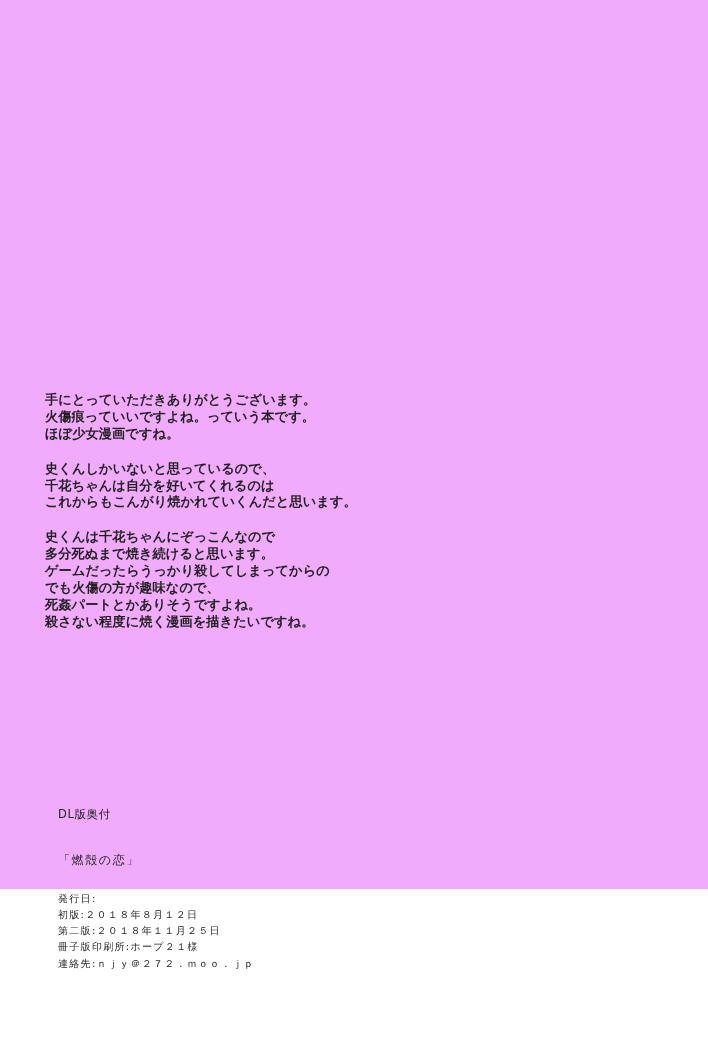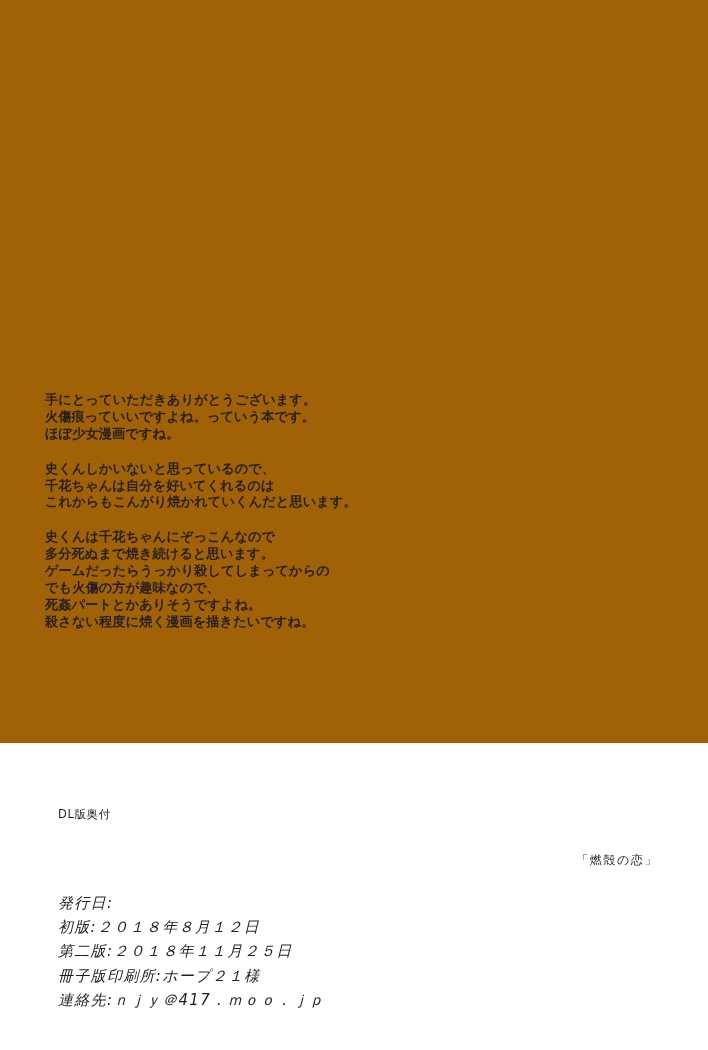"手にとっていただきありがとうございます。" .page { background: #a16207 -> #f0abfc; height: 743px -> 889px }
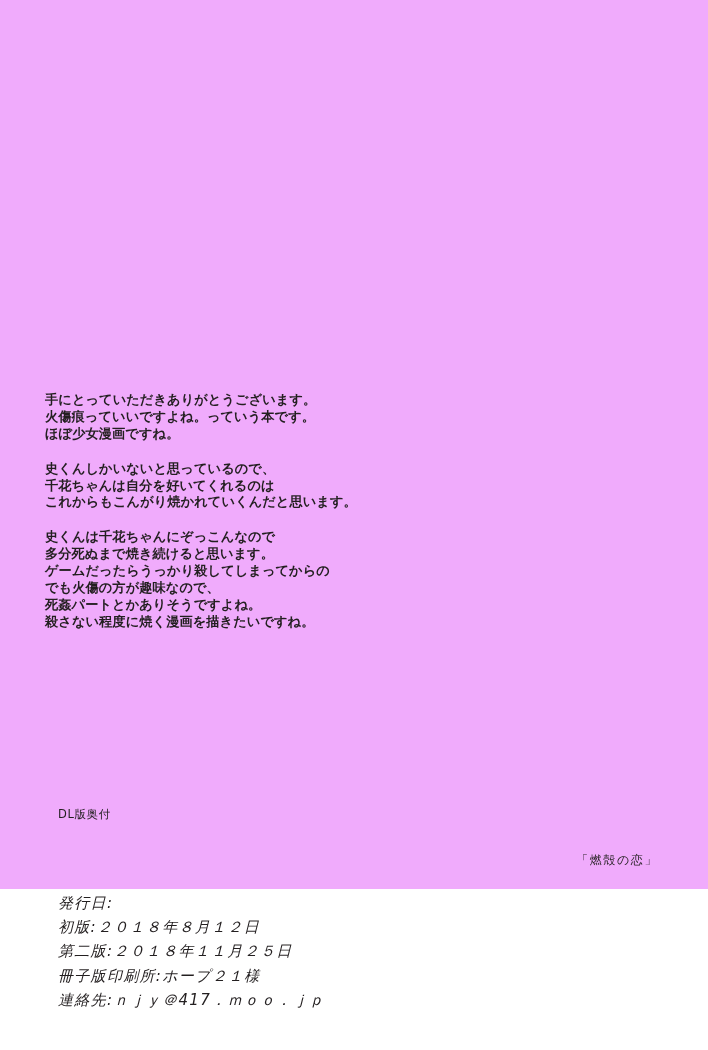"「燃殻の恋」" .col-title { text-align: right -> none }
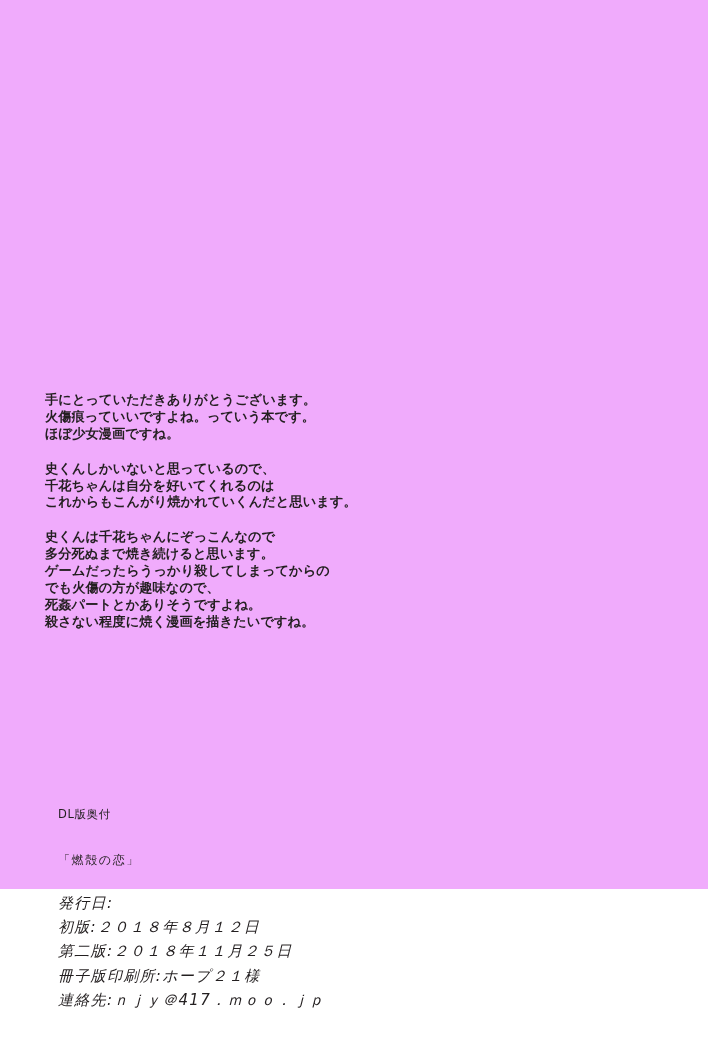"発行日:" .col-item { font-size: 15px -> 10px; font-style: italic -> none }
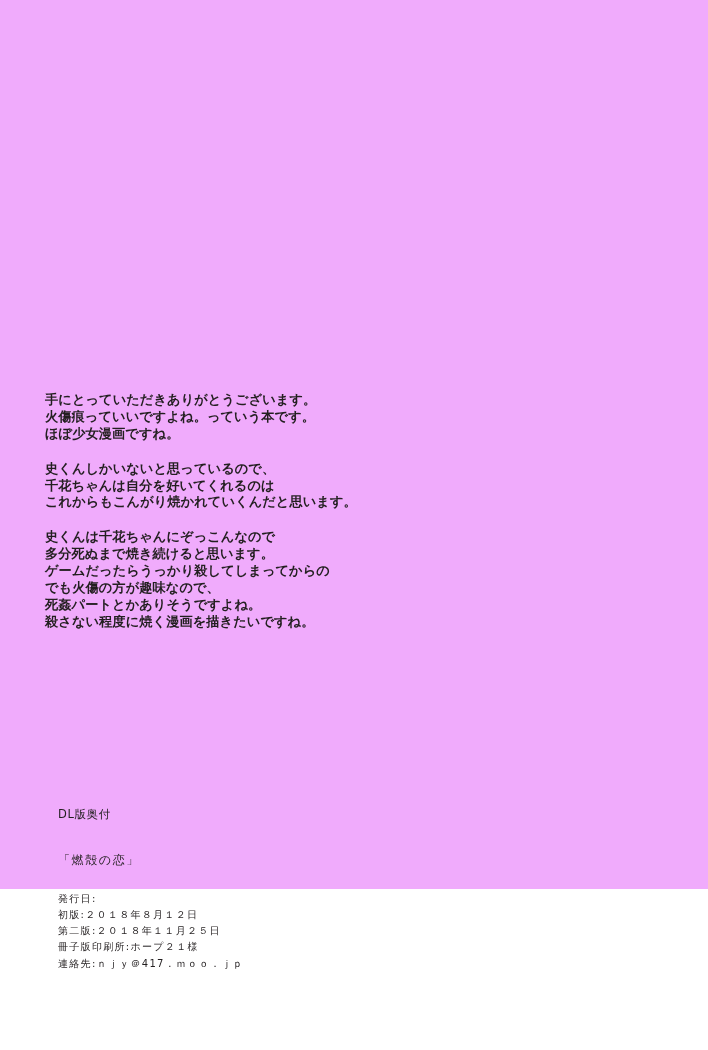"連絡先:ｎｊｙ＠417．ｍｏｏ．ｊｐ" div.col-item { text: 417 -> ２７２ }
